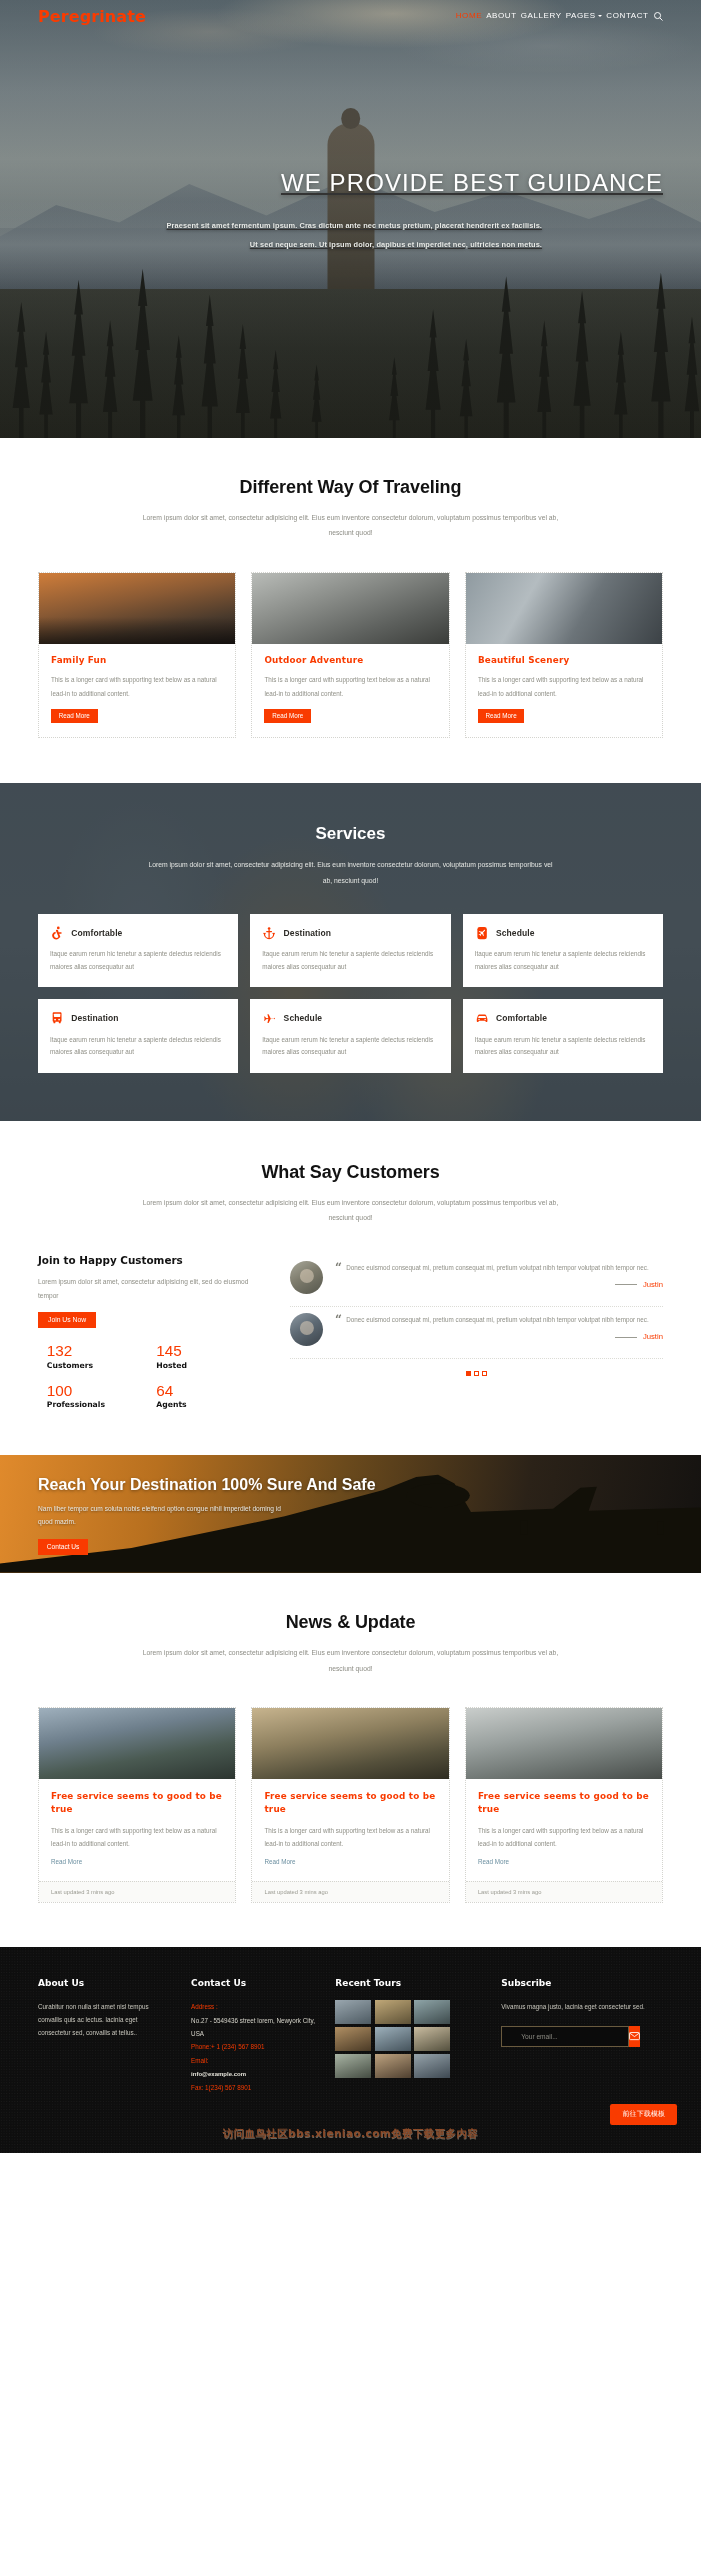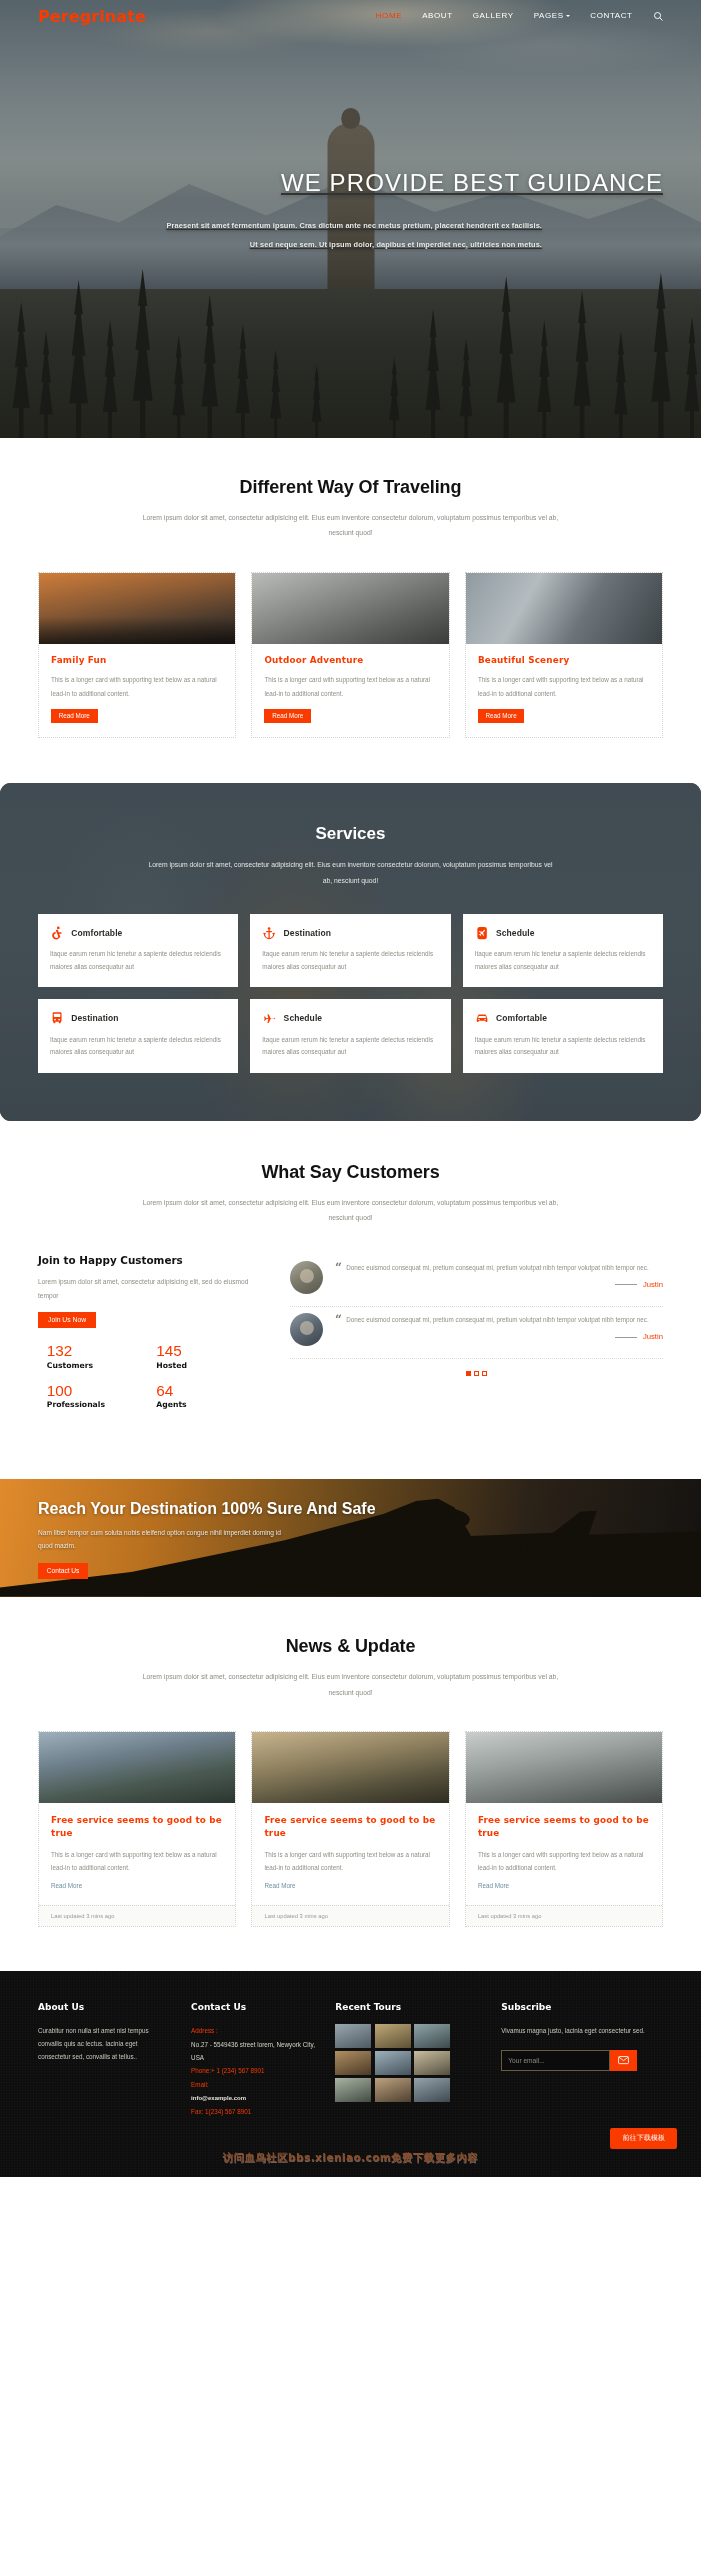"HOME" .nav-links { gap: 20px -> 4px }
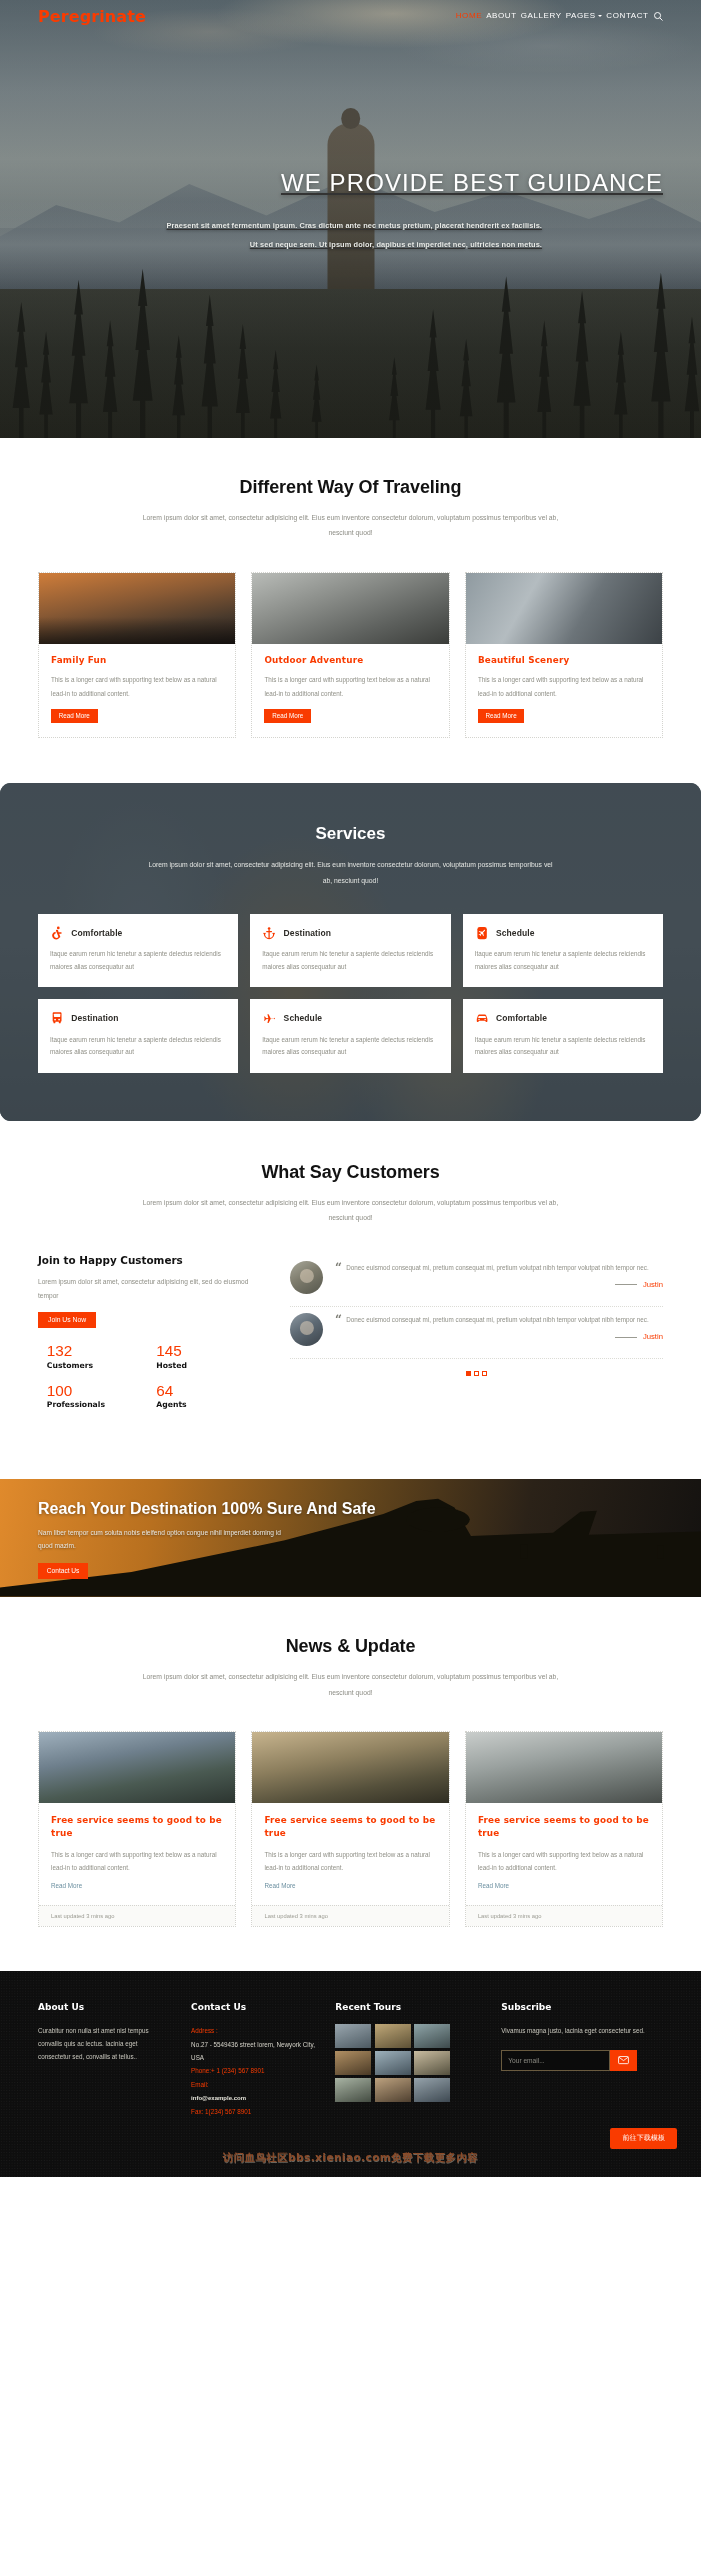"Services" .services { border-radius: 11px -> none }
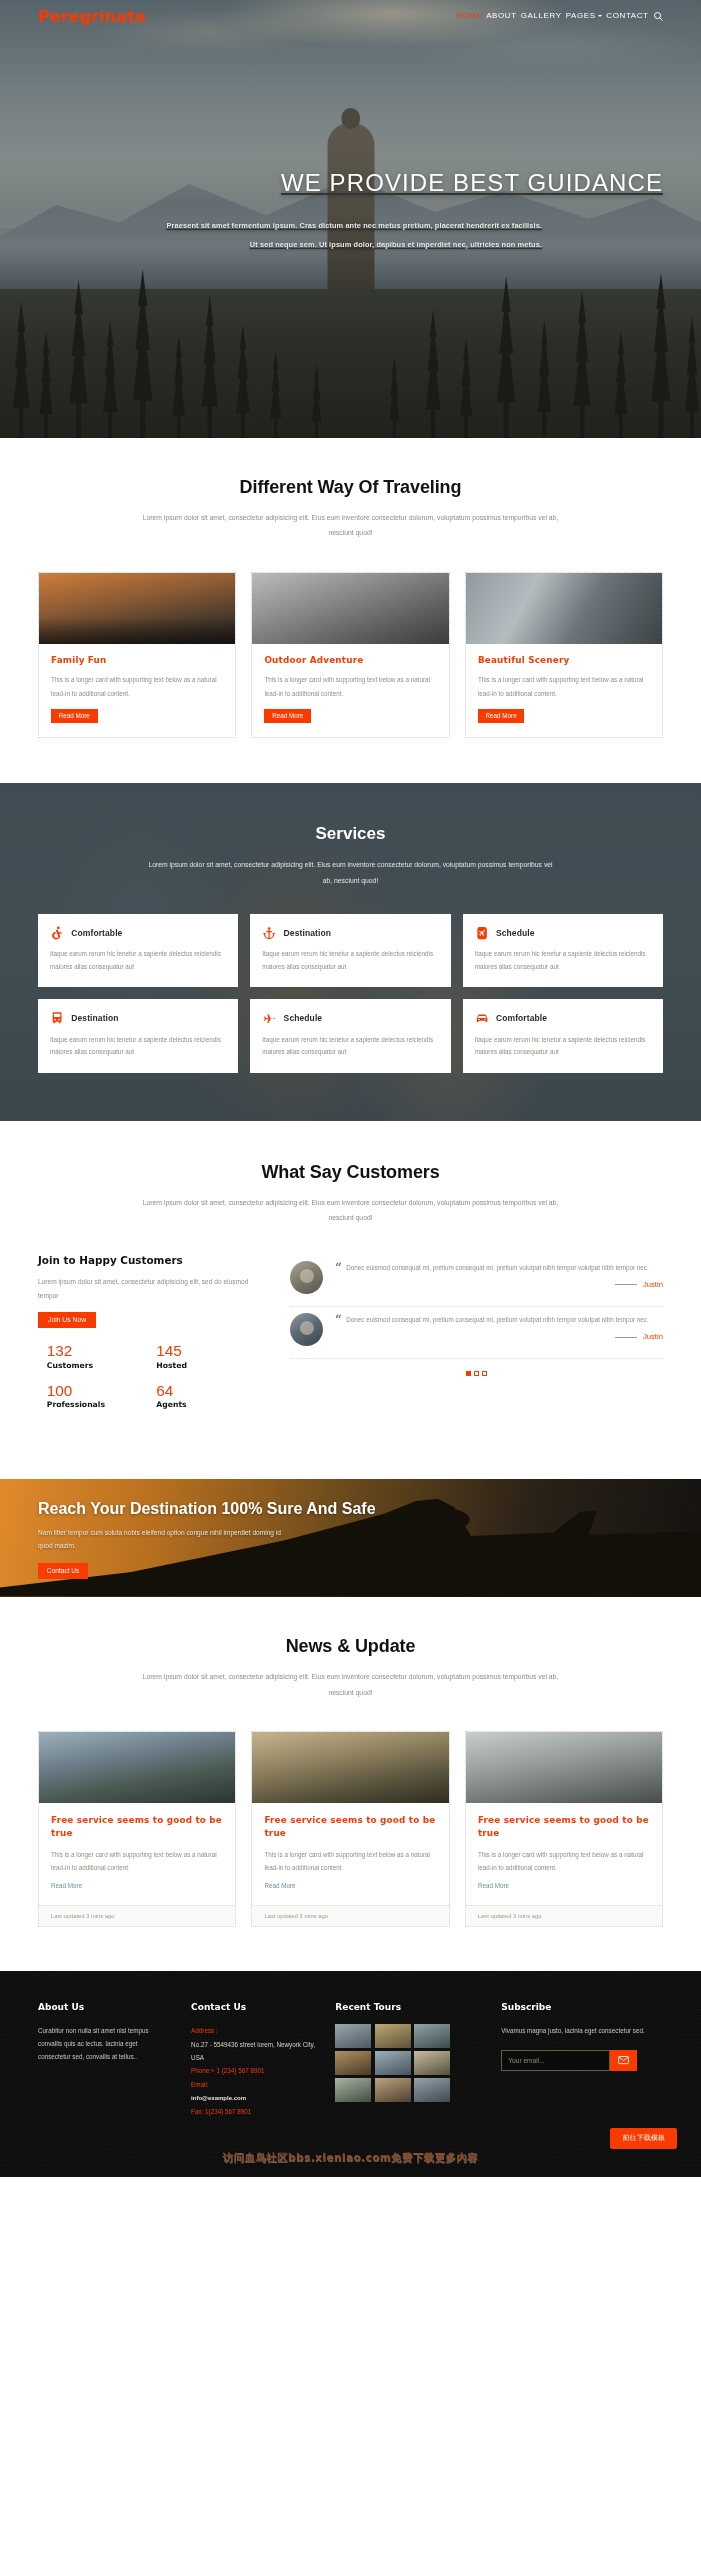"What Say Customers" .customers { padding: 41px 0 58px -> 41px 0 34px }
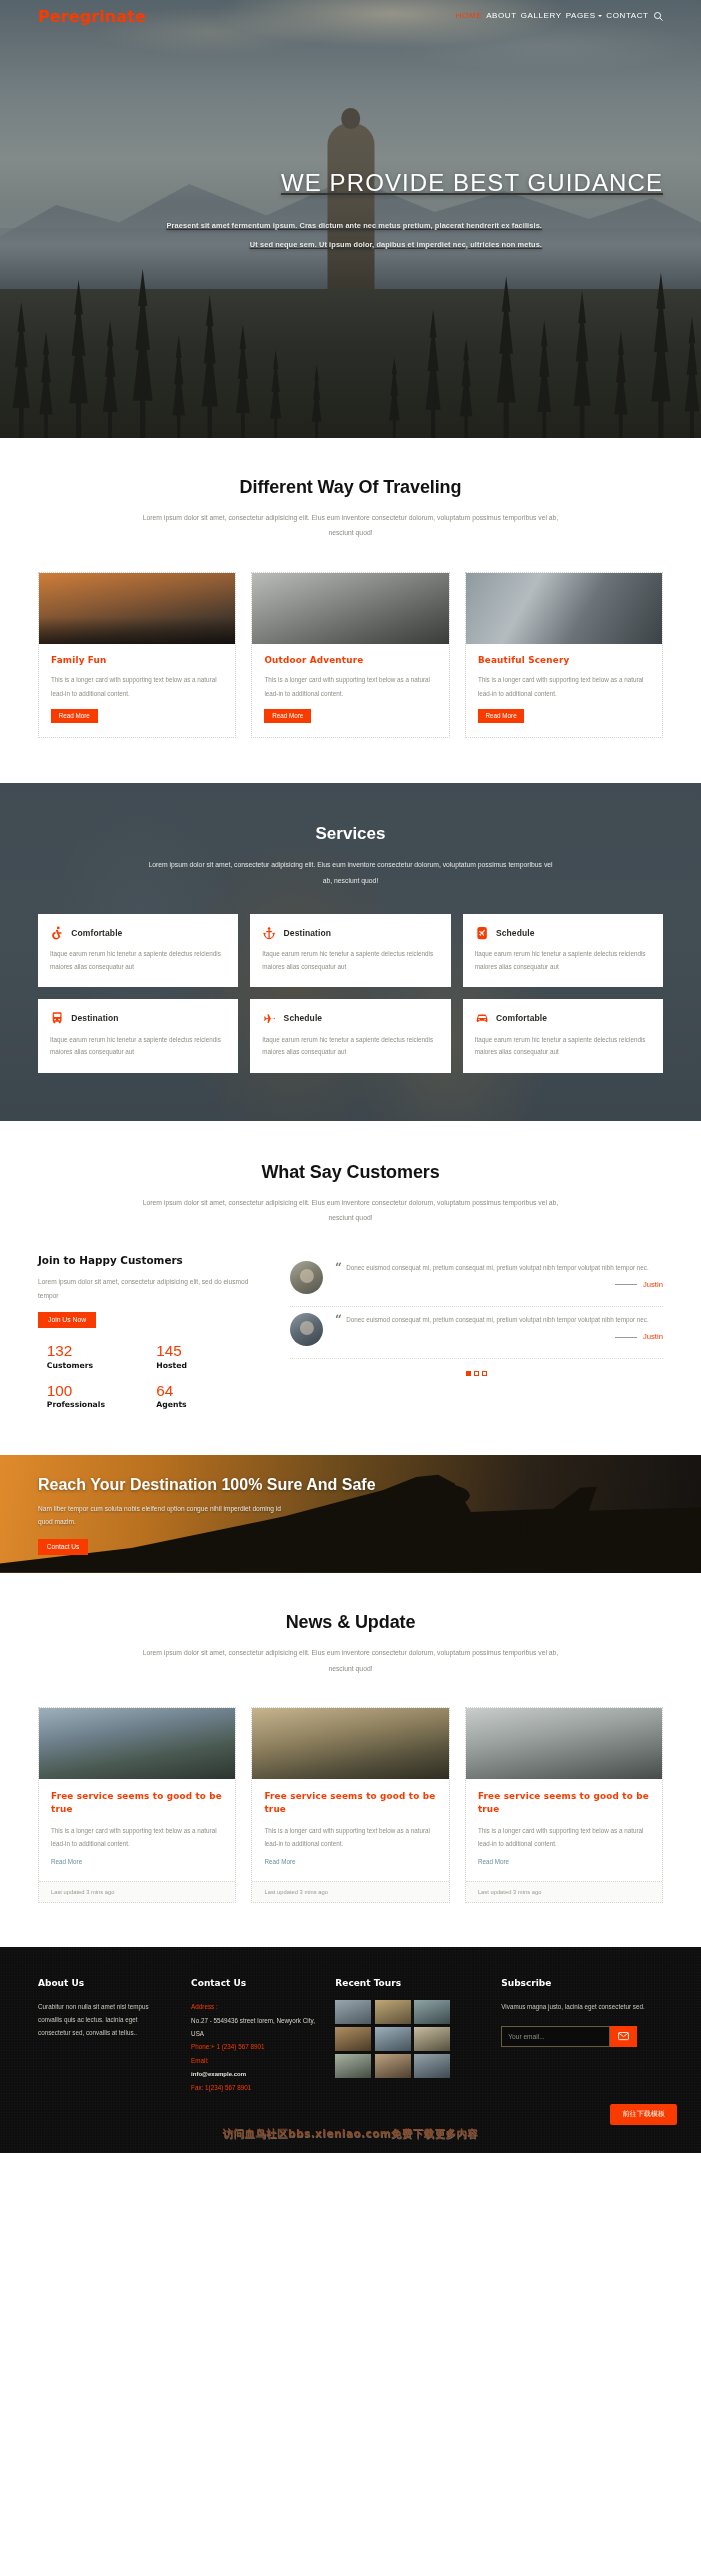"Your email..." .sub-row input { padding: 6px 6px -> 6px 19px }
